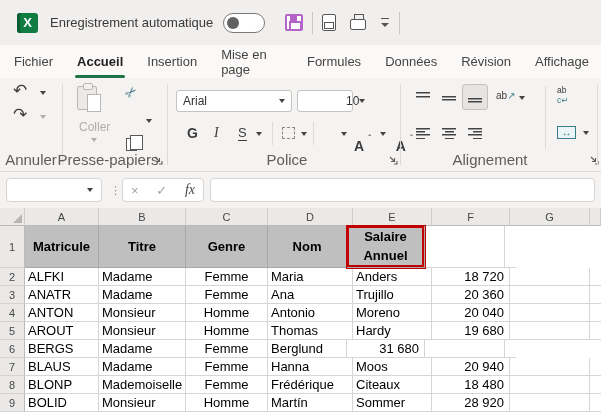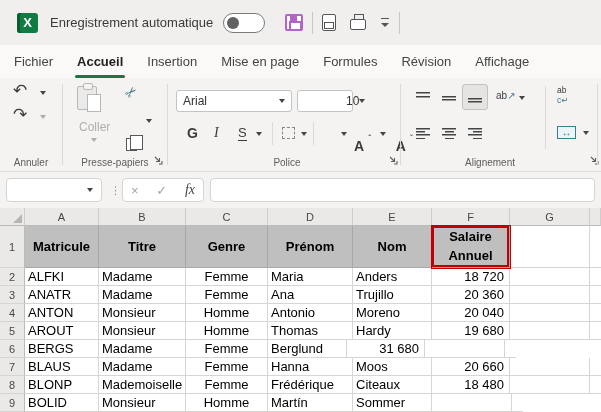"Données" div.tab { html: none -> <div> <span>Données</span> </div> }
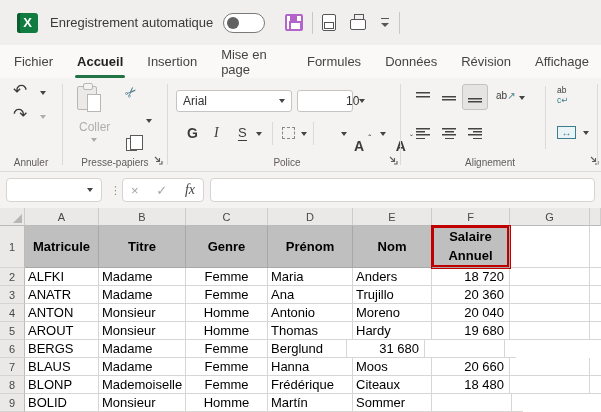"Annuler" .glabel { font-size: 10px -> 15px }
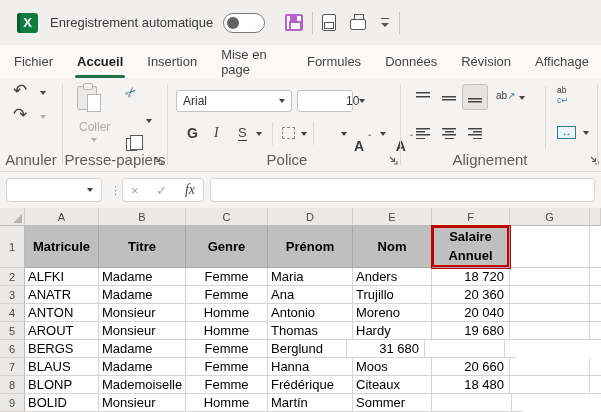"Presse-papiers" span.glabel { left: 115px -> 108px }
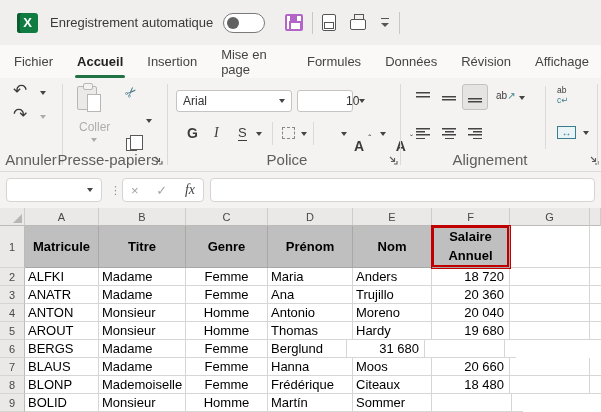"Prénom" div.cell { html: <div>Prénom</div> -> none }
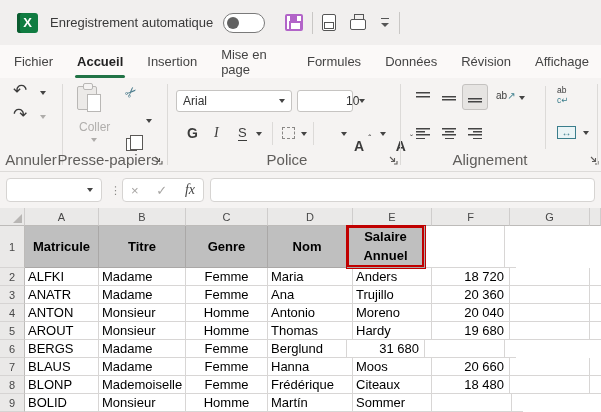"20 660" div.cell { text: 20 660 -> 20 940 }
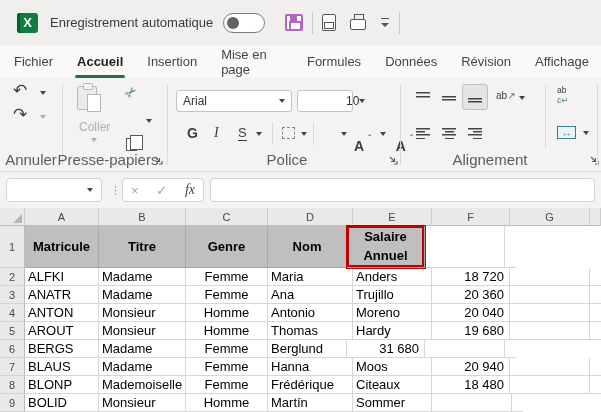"28 920" div.cell { html: none -> <div>28 920</div> }
